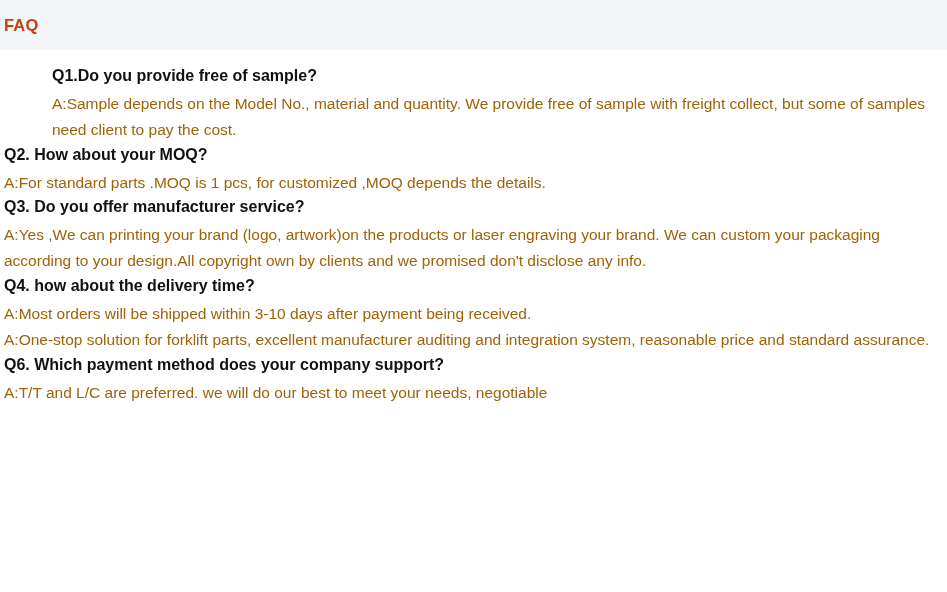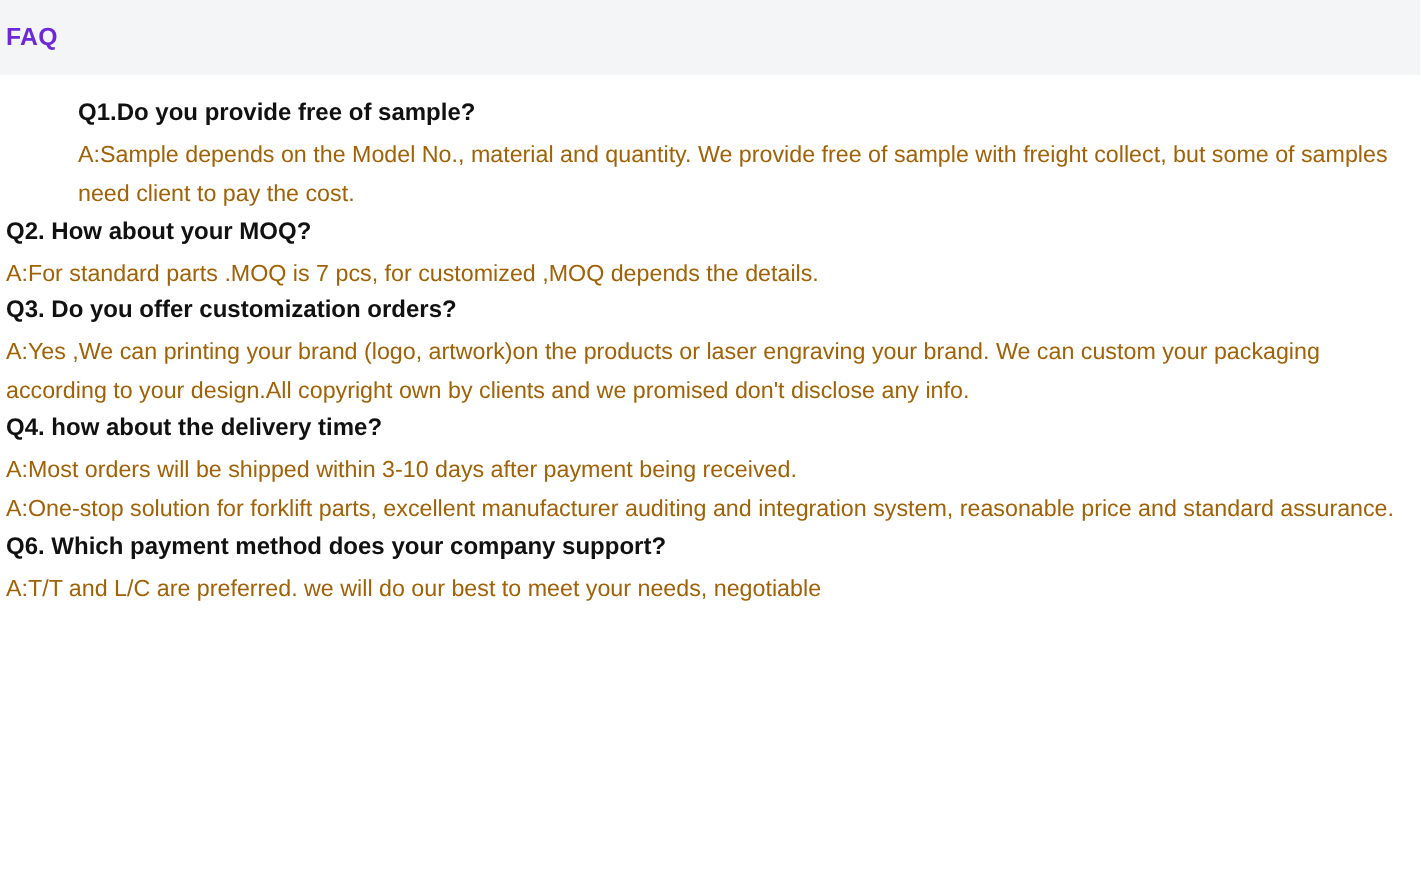"FAQ" .faq-header-title { color: #6d28d9 -> #c2410c }
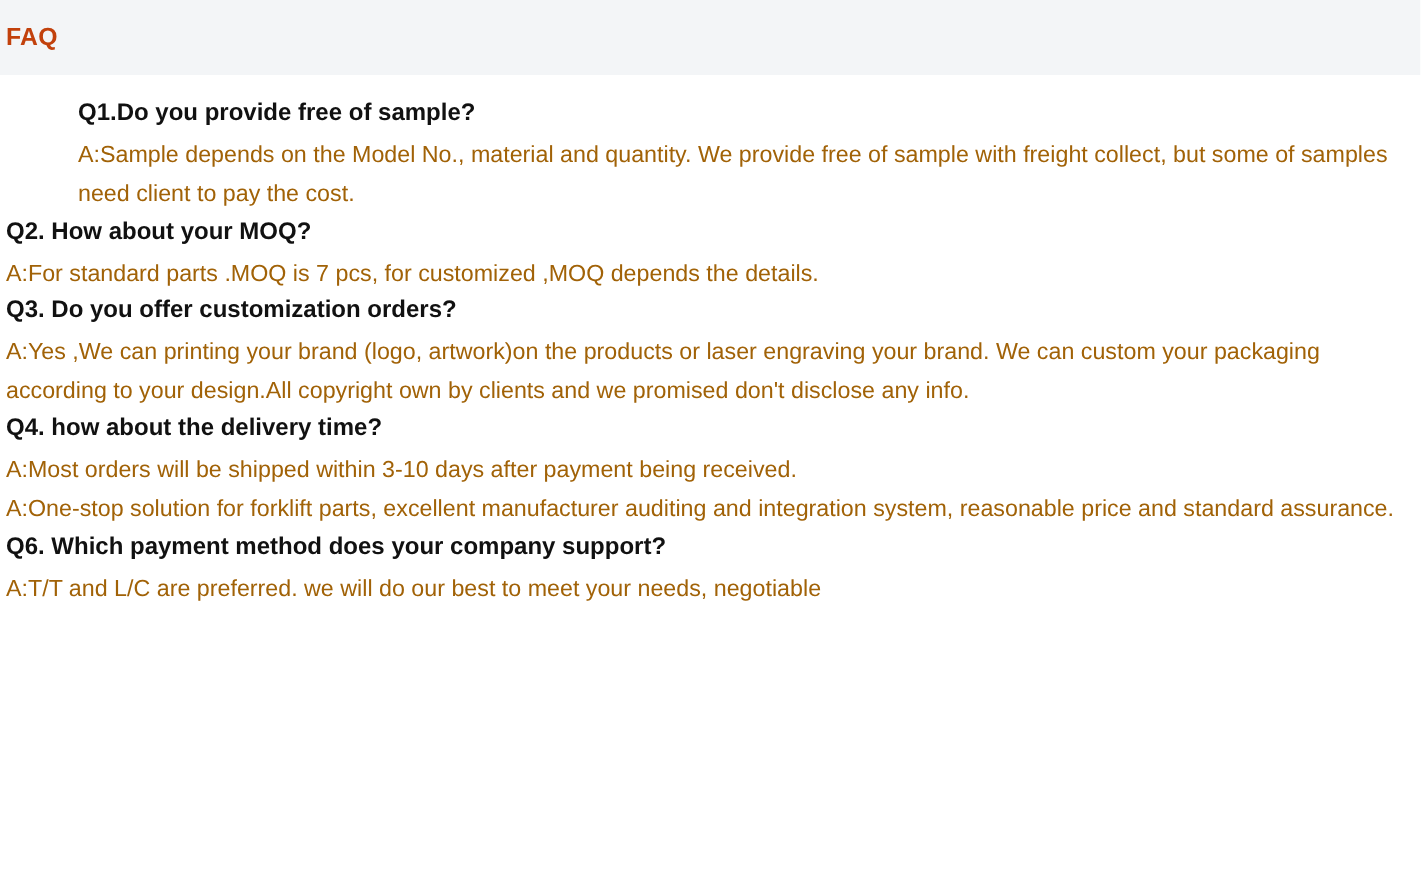"A:For standard parts .MOQ is" div.faq-answer { text: 7 -> 1 }
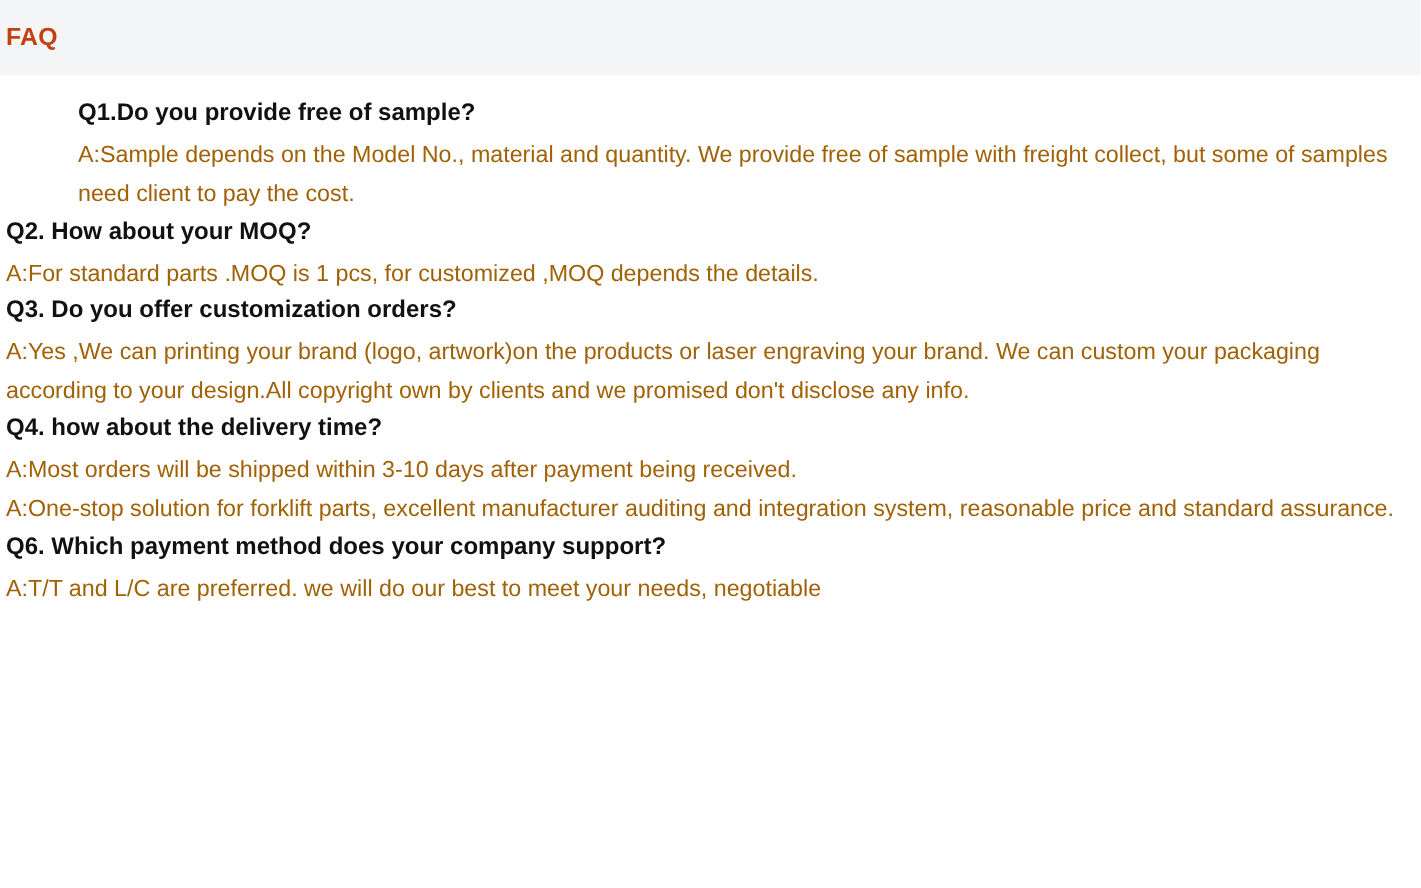"Q3. Do you offer customization" div.faq-question { text: customization orders -> manufacturer service }
